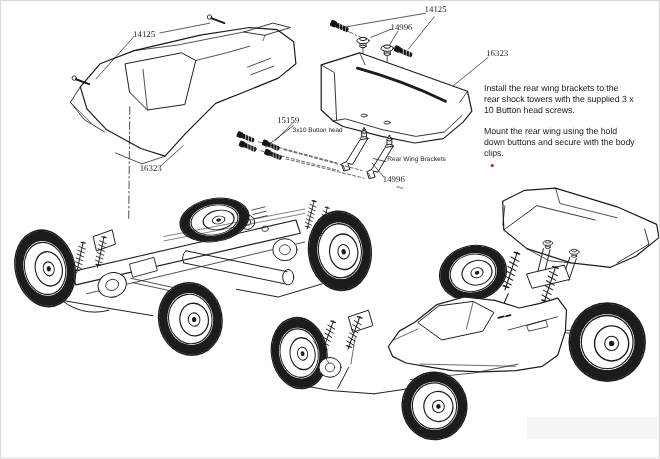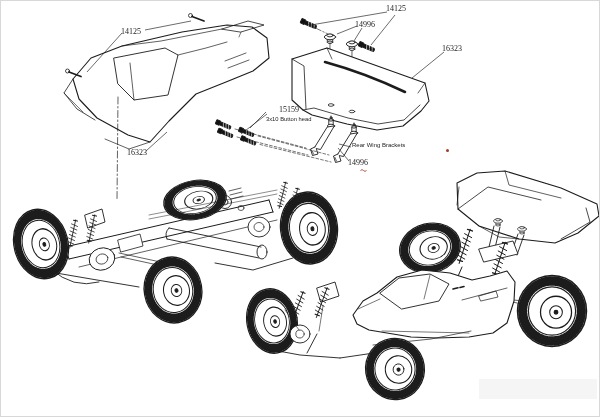"Install the rear wing brackets" p { html: none -> <p>Install the rear wing brackets to the rear shock towers with the supplied 3 x 10 Button head screws.</p> }
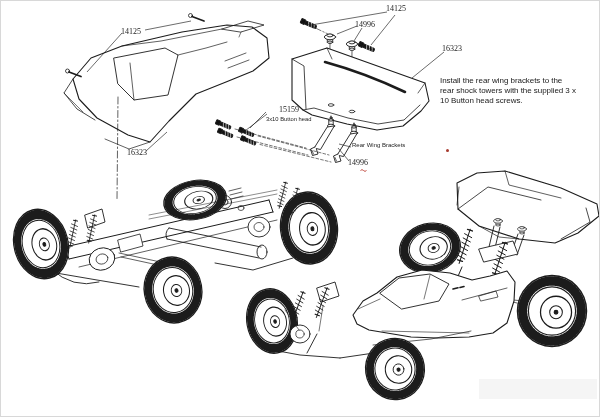"15159" div.lbl { left: 278px -> 251px }
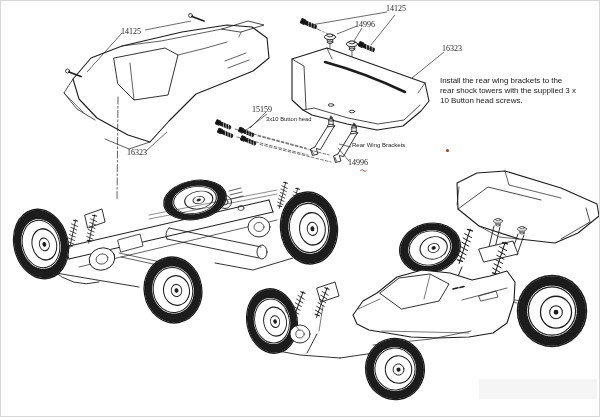"Mount the rear wing using" p { html: none -> <p>Mount the rear wing using the hold down buttons and secure with the body clips.</p> }
